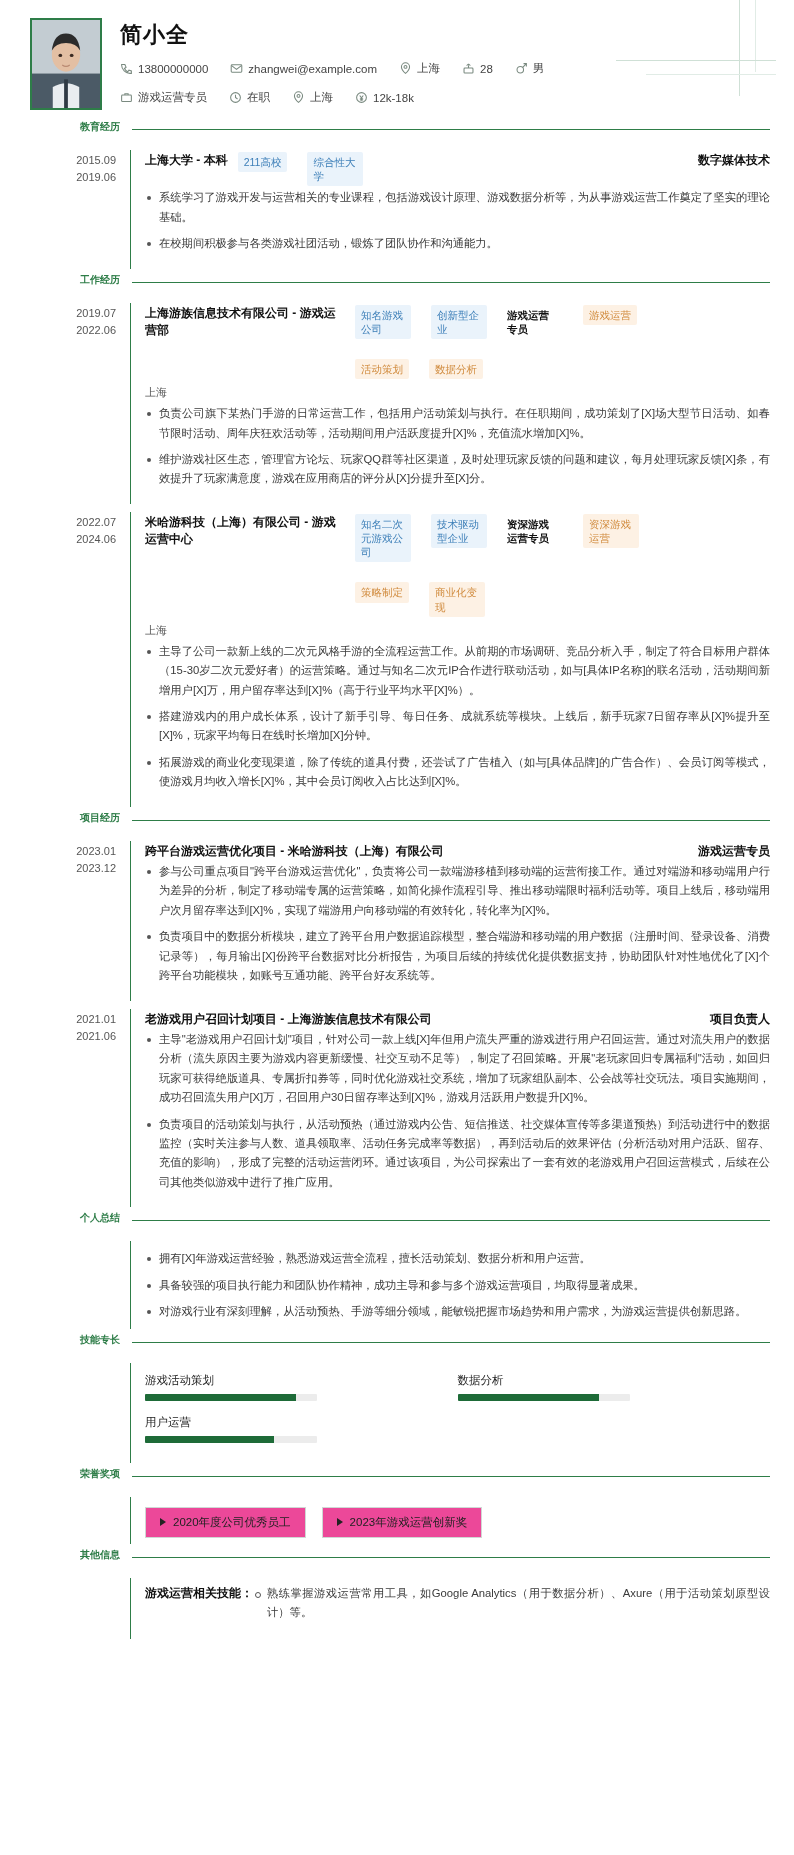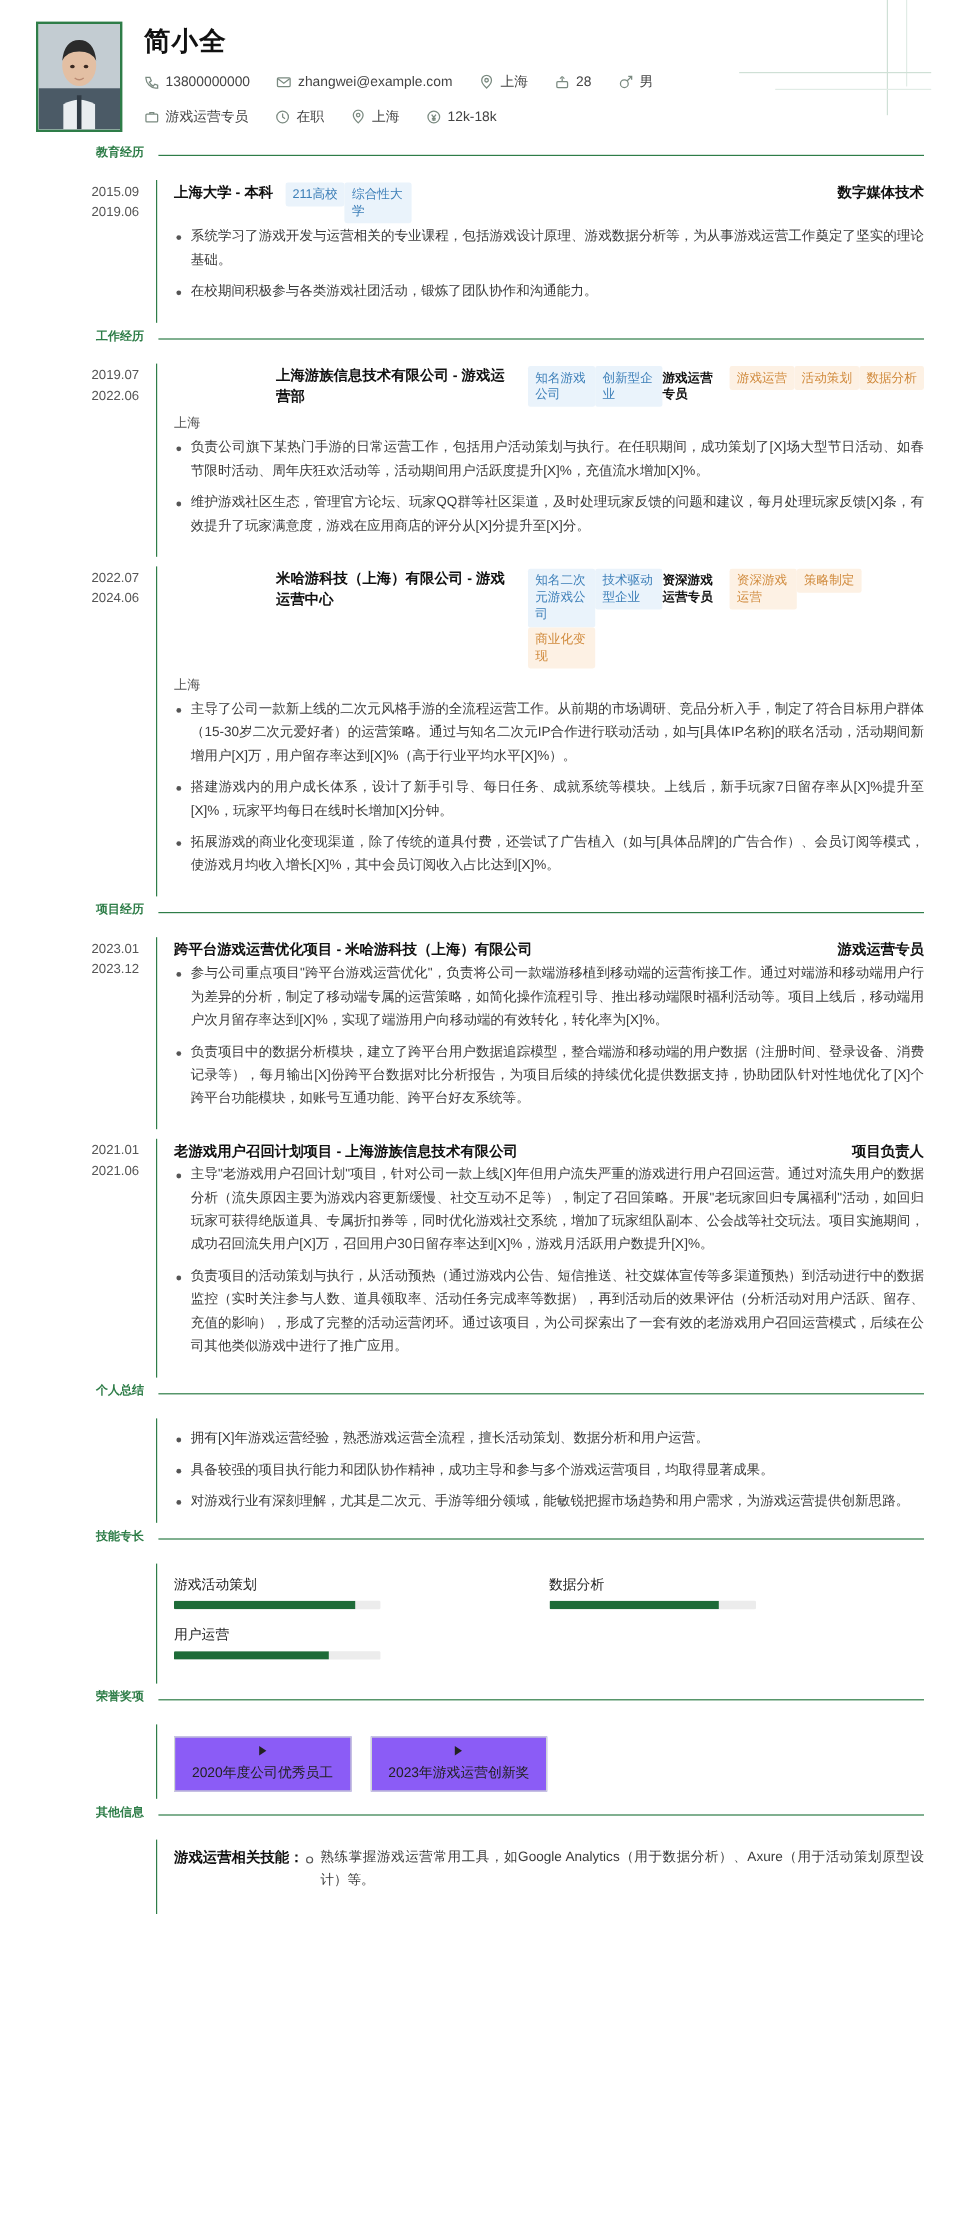"上海大学 - 本科" .entry-head { justify-content: flex-end -> none }
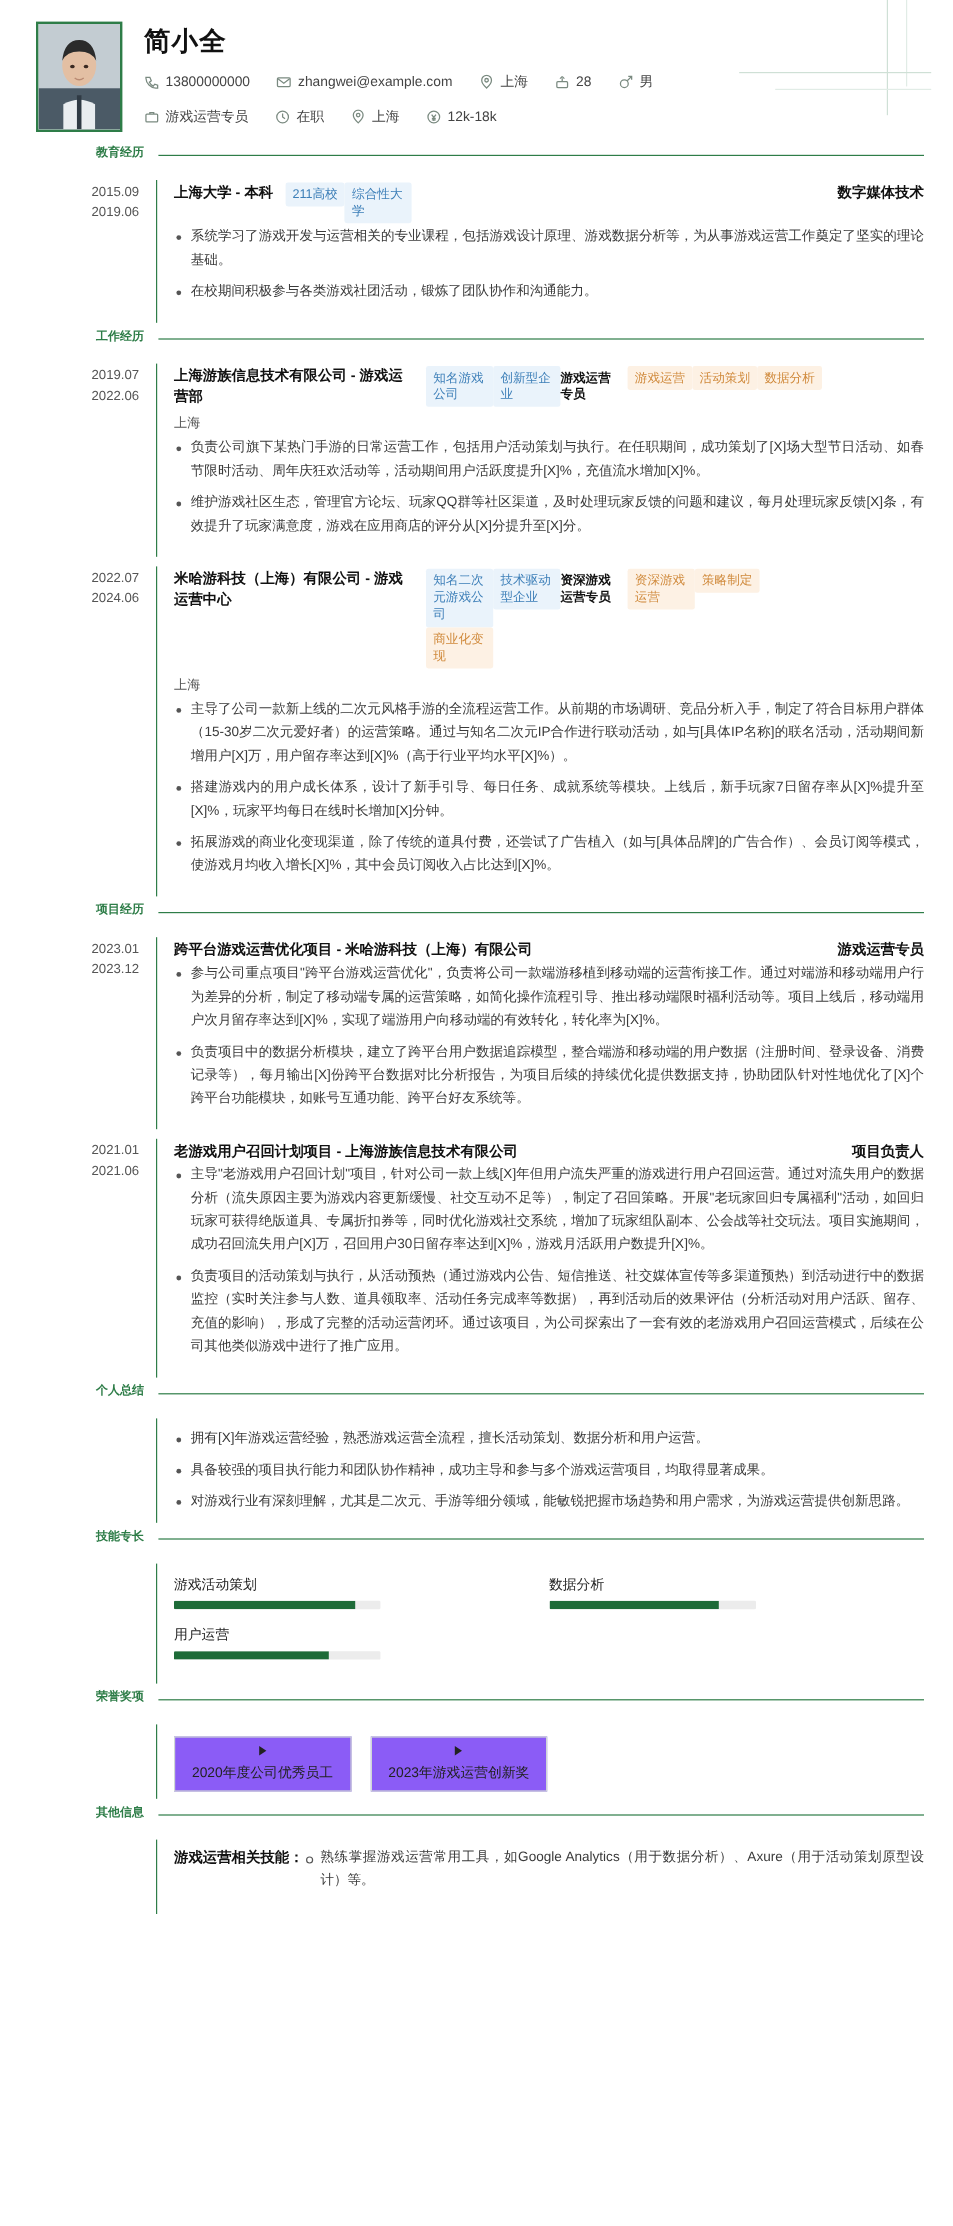"211高校" .tags { gap: 0 -> 20px }
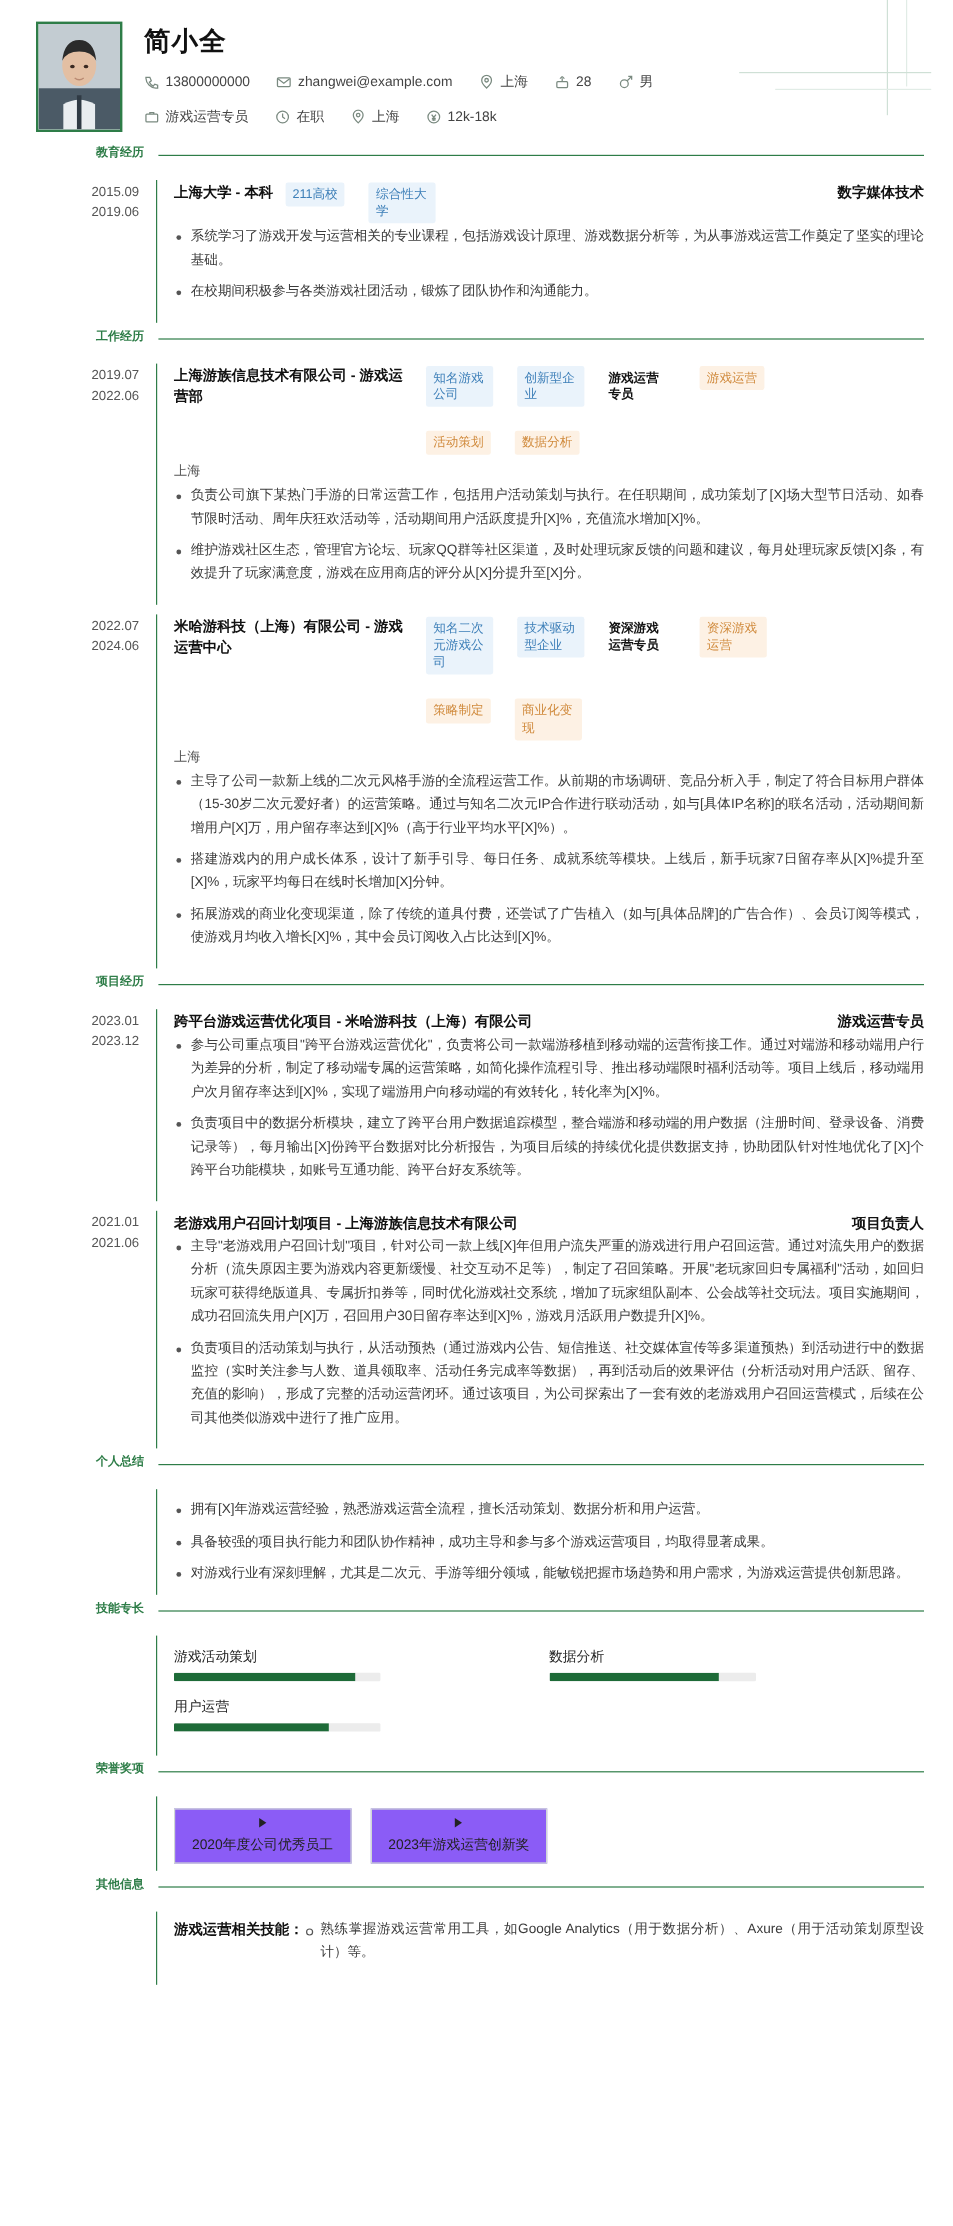"对游戏行业有深刻理解，尤其是二次元、手游等细分领域，能敏锐把握市场趋势和用户需求" li { text: 尤其是二次元 -> 从活动预热 }
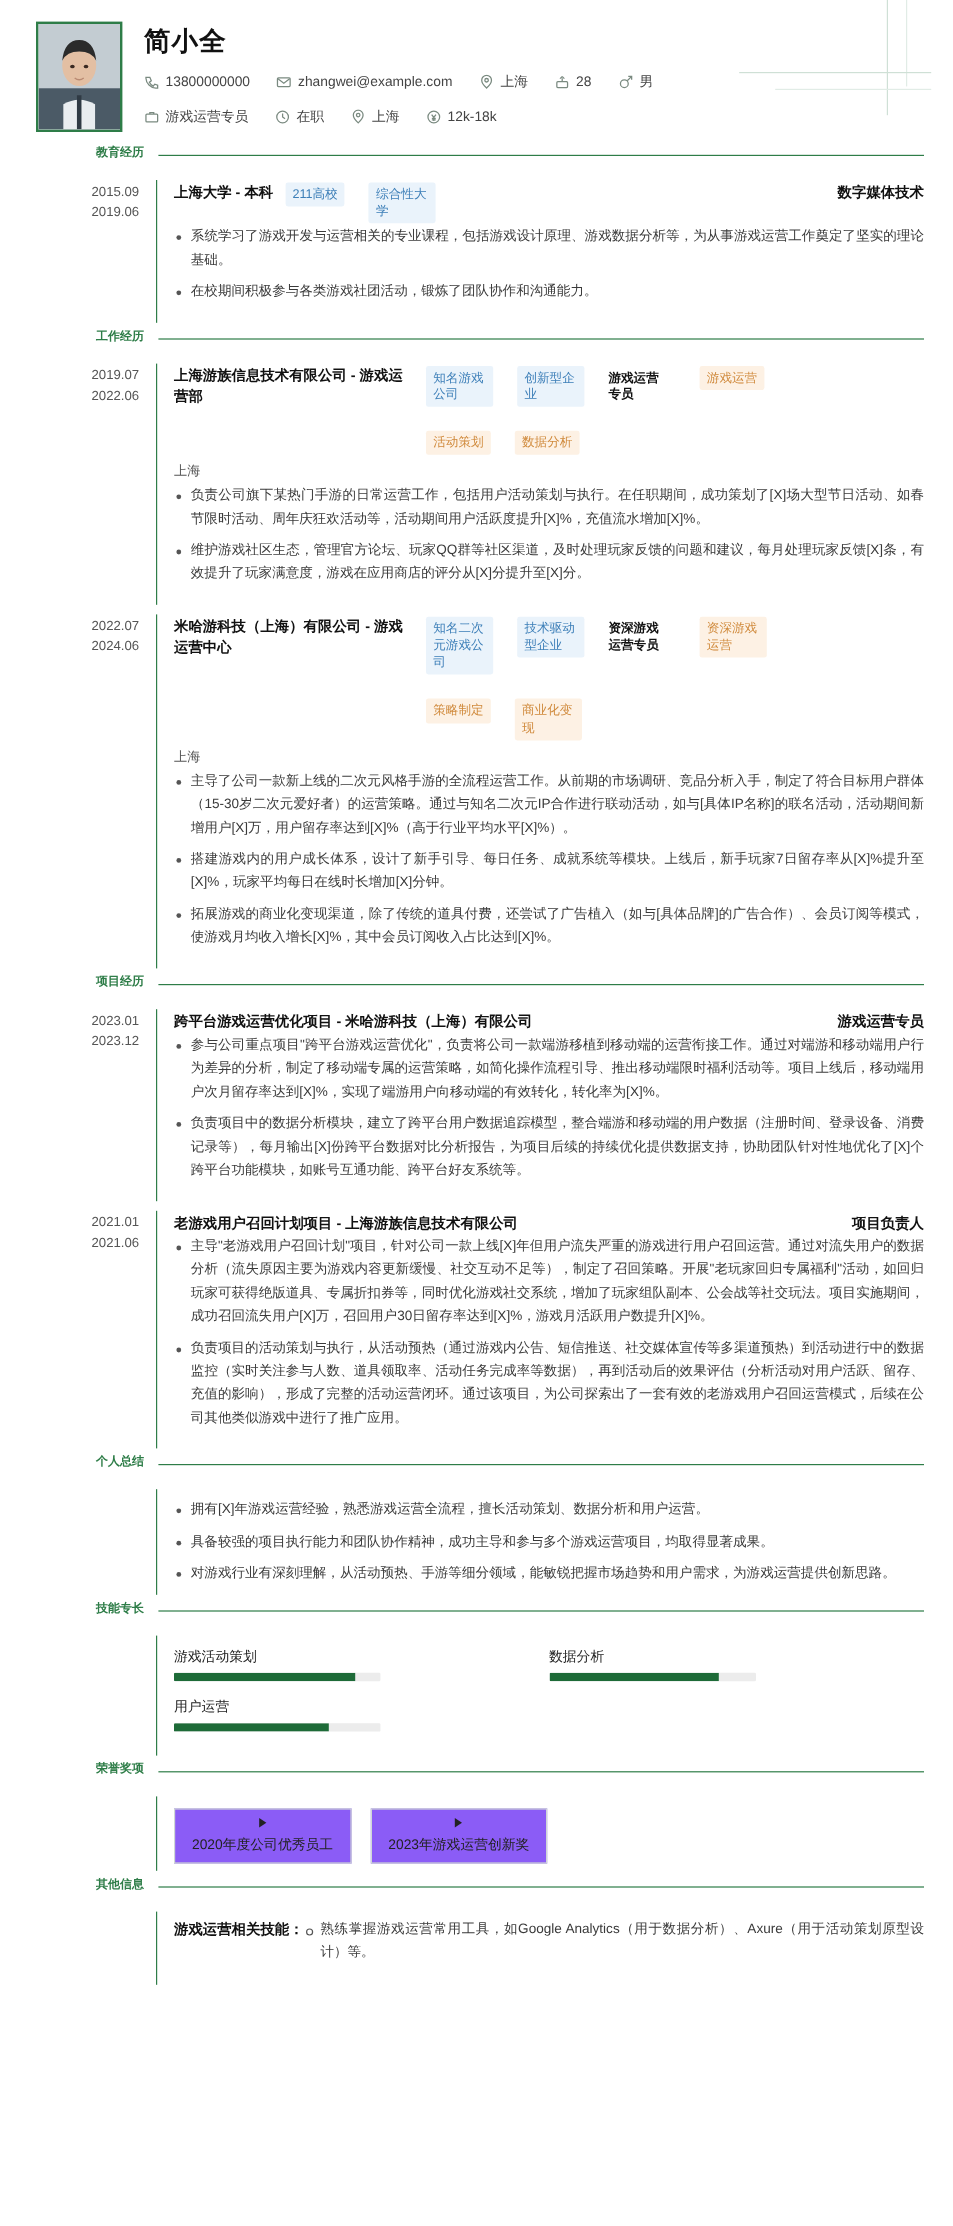"2020年度公司优秀员工" .honor { background: #8b5cf6 -> #ec4899; flex-direction: column -> none }
